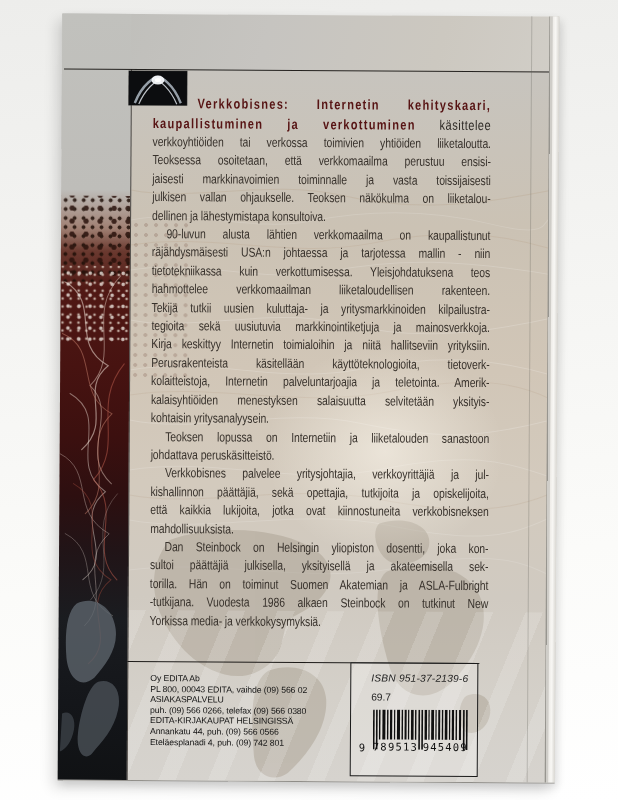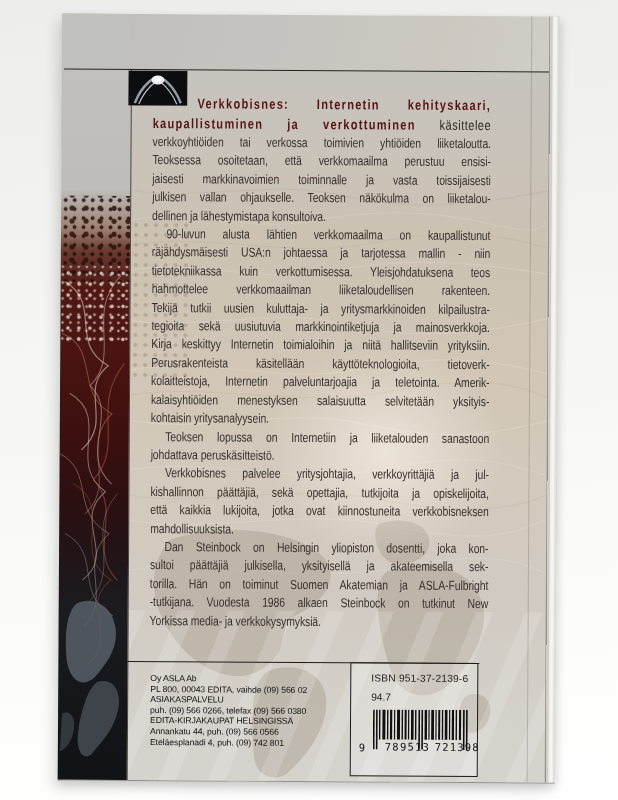"Oy ASLA Ab" div.pl { text: ASLA -> EDITA }
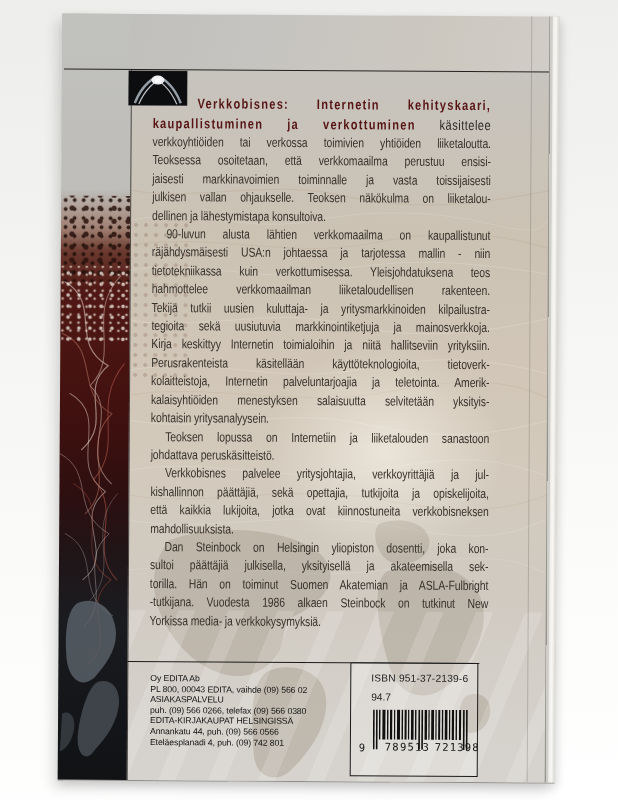"ISBN 951-37-2139-6" .isbn { font-style: none -> italic }
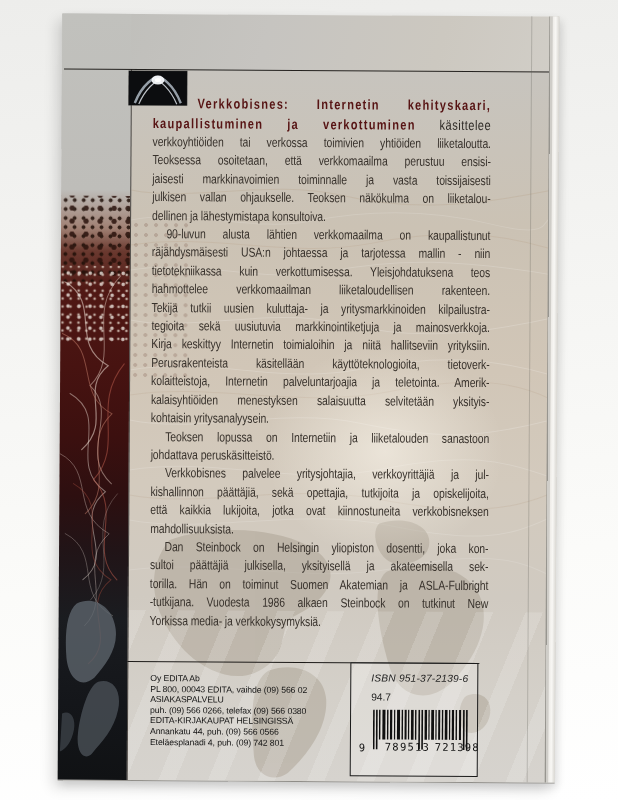"94.7" div.classif { text: 94.7 -> 69.7 }
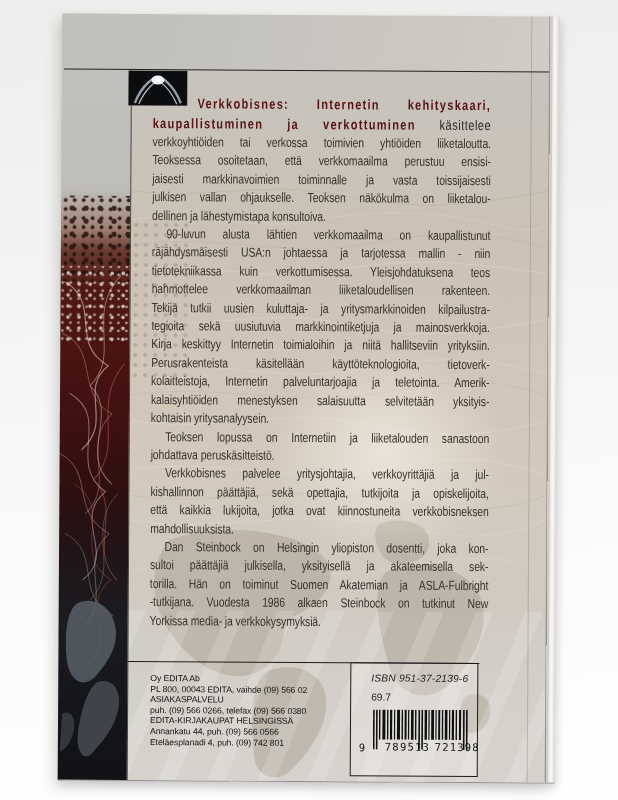"789513" .bdigits { padding-left: 12px -> none }
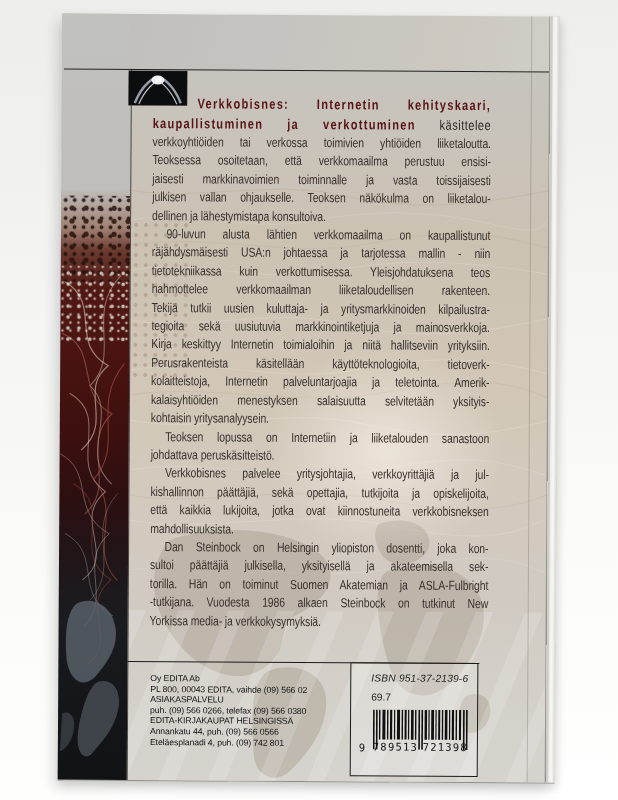"721398" span { text: 721398 -> 945409 }
